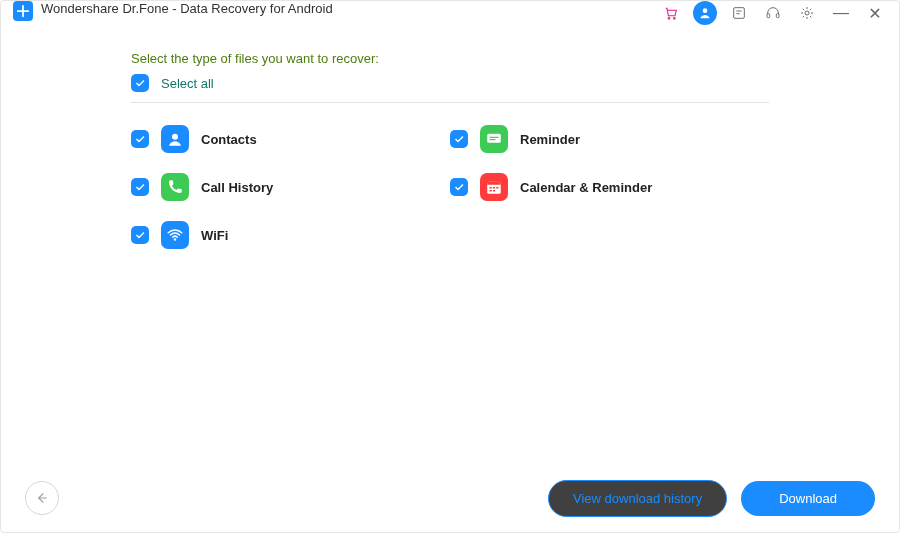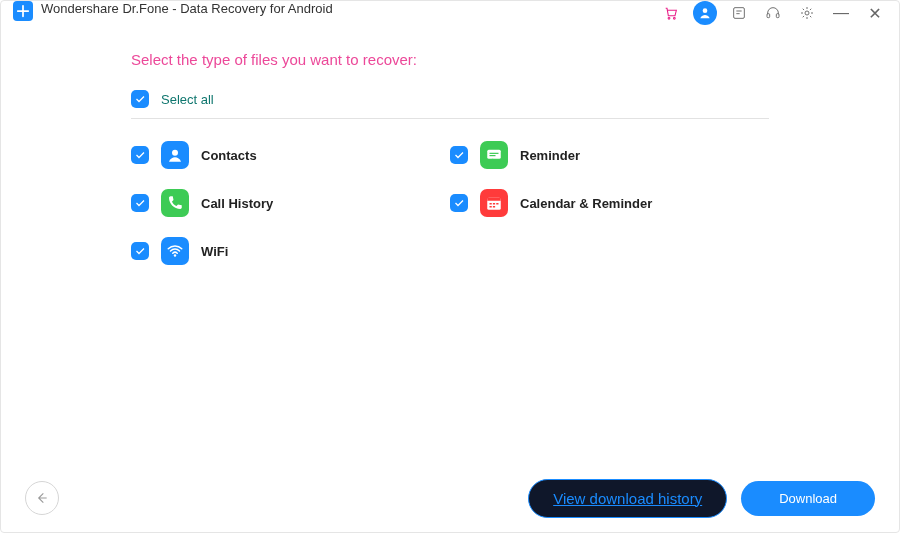"Select the type of files" .instruction { color: #ec4899 -> #4d7c0f; font-size: 15px -> 13px; margin-bottom: 22px -> 8px }
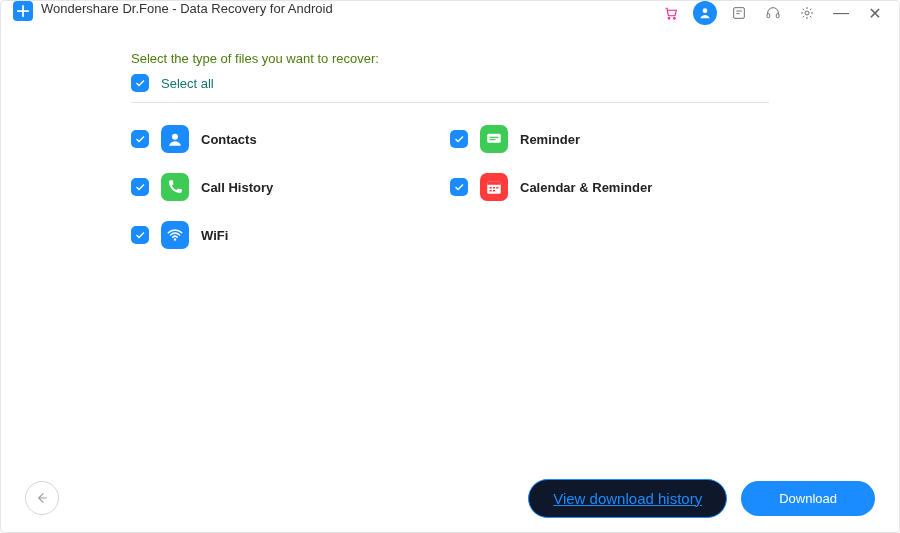"View download history" .btn-outline { background: #0f172a -> #404040; font-size: 15px -> 13px; text-decoration: underline -> none }
